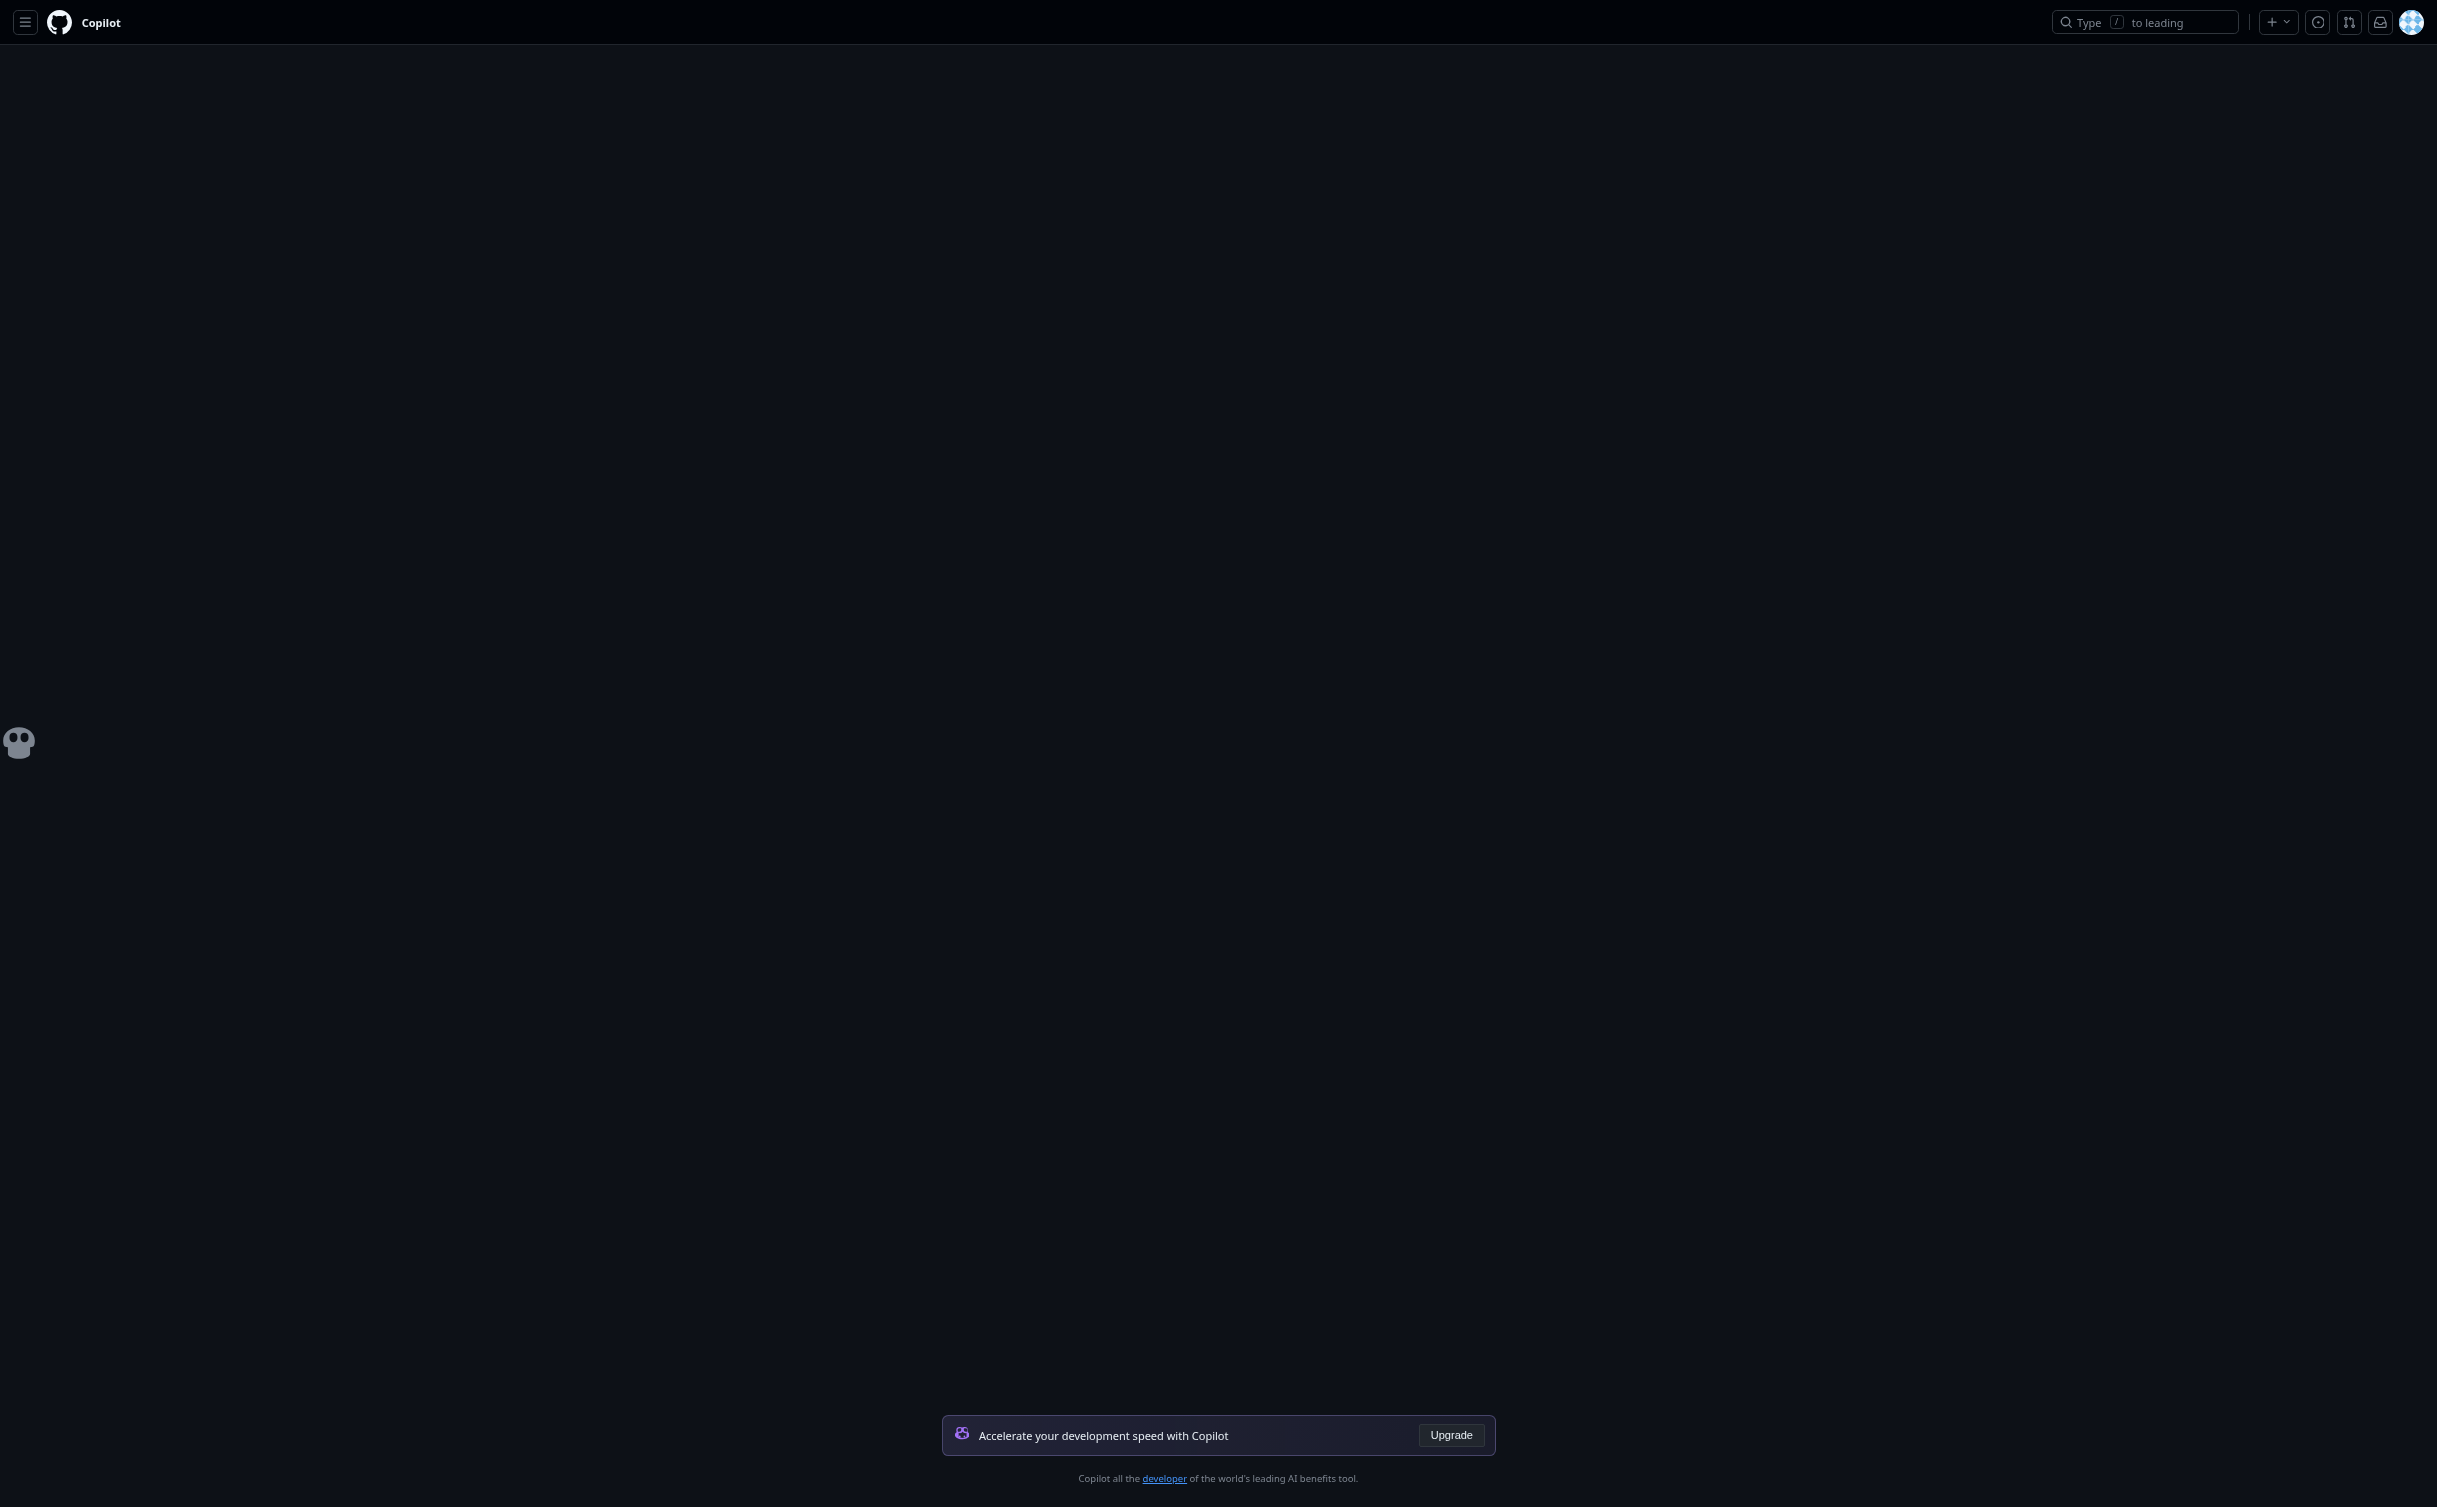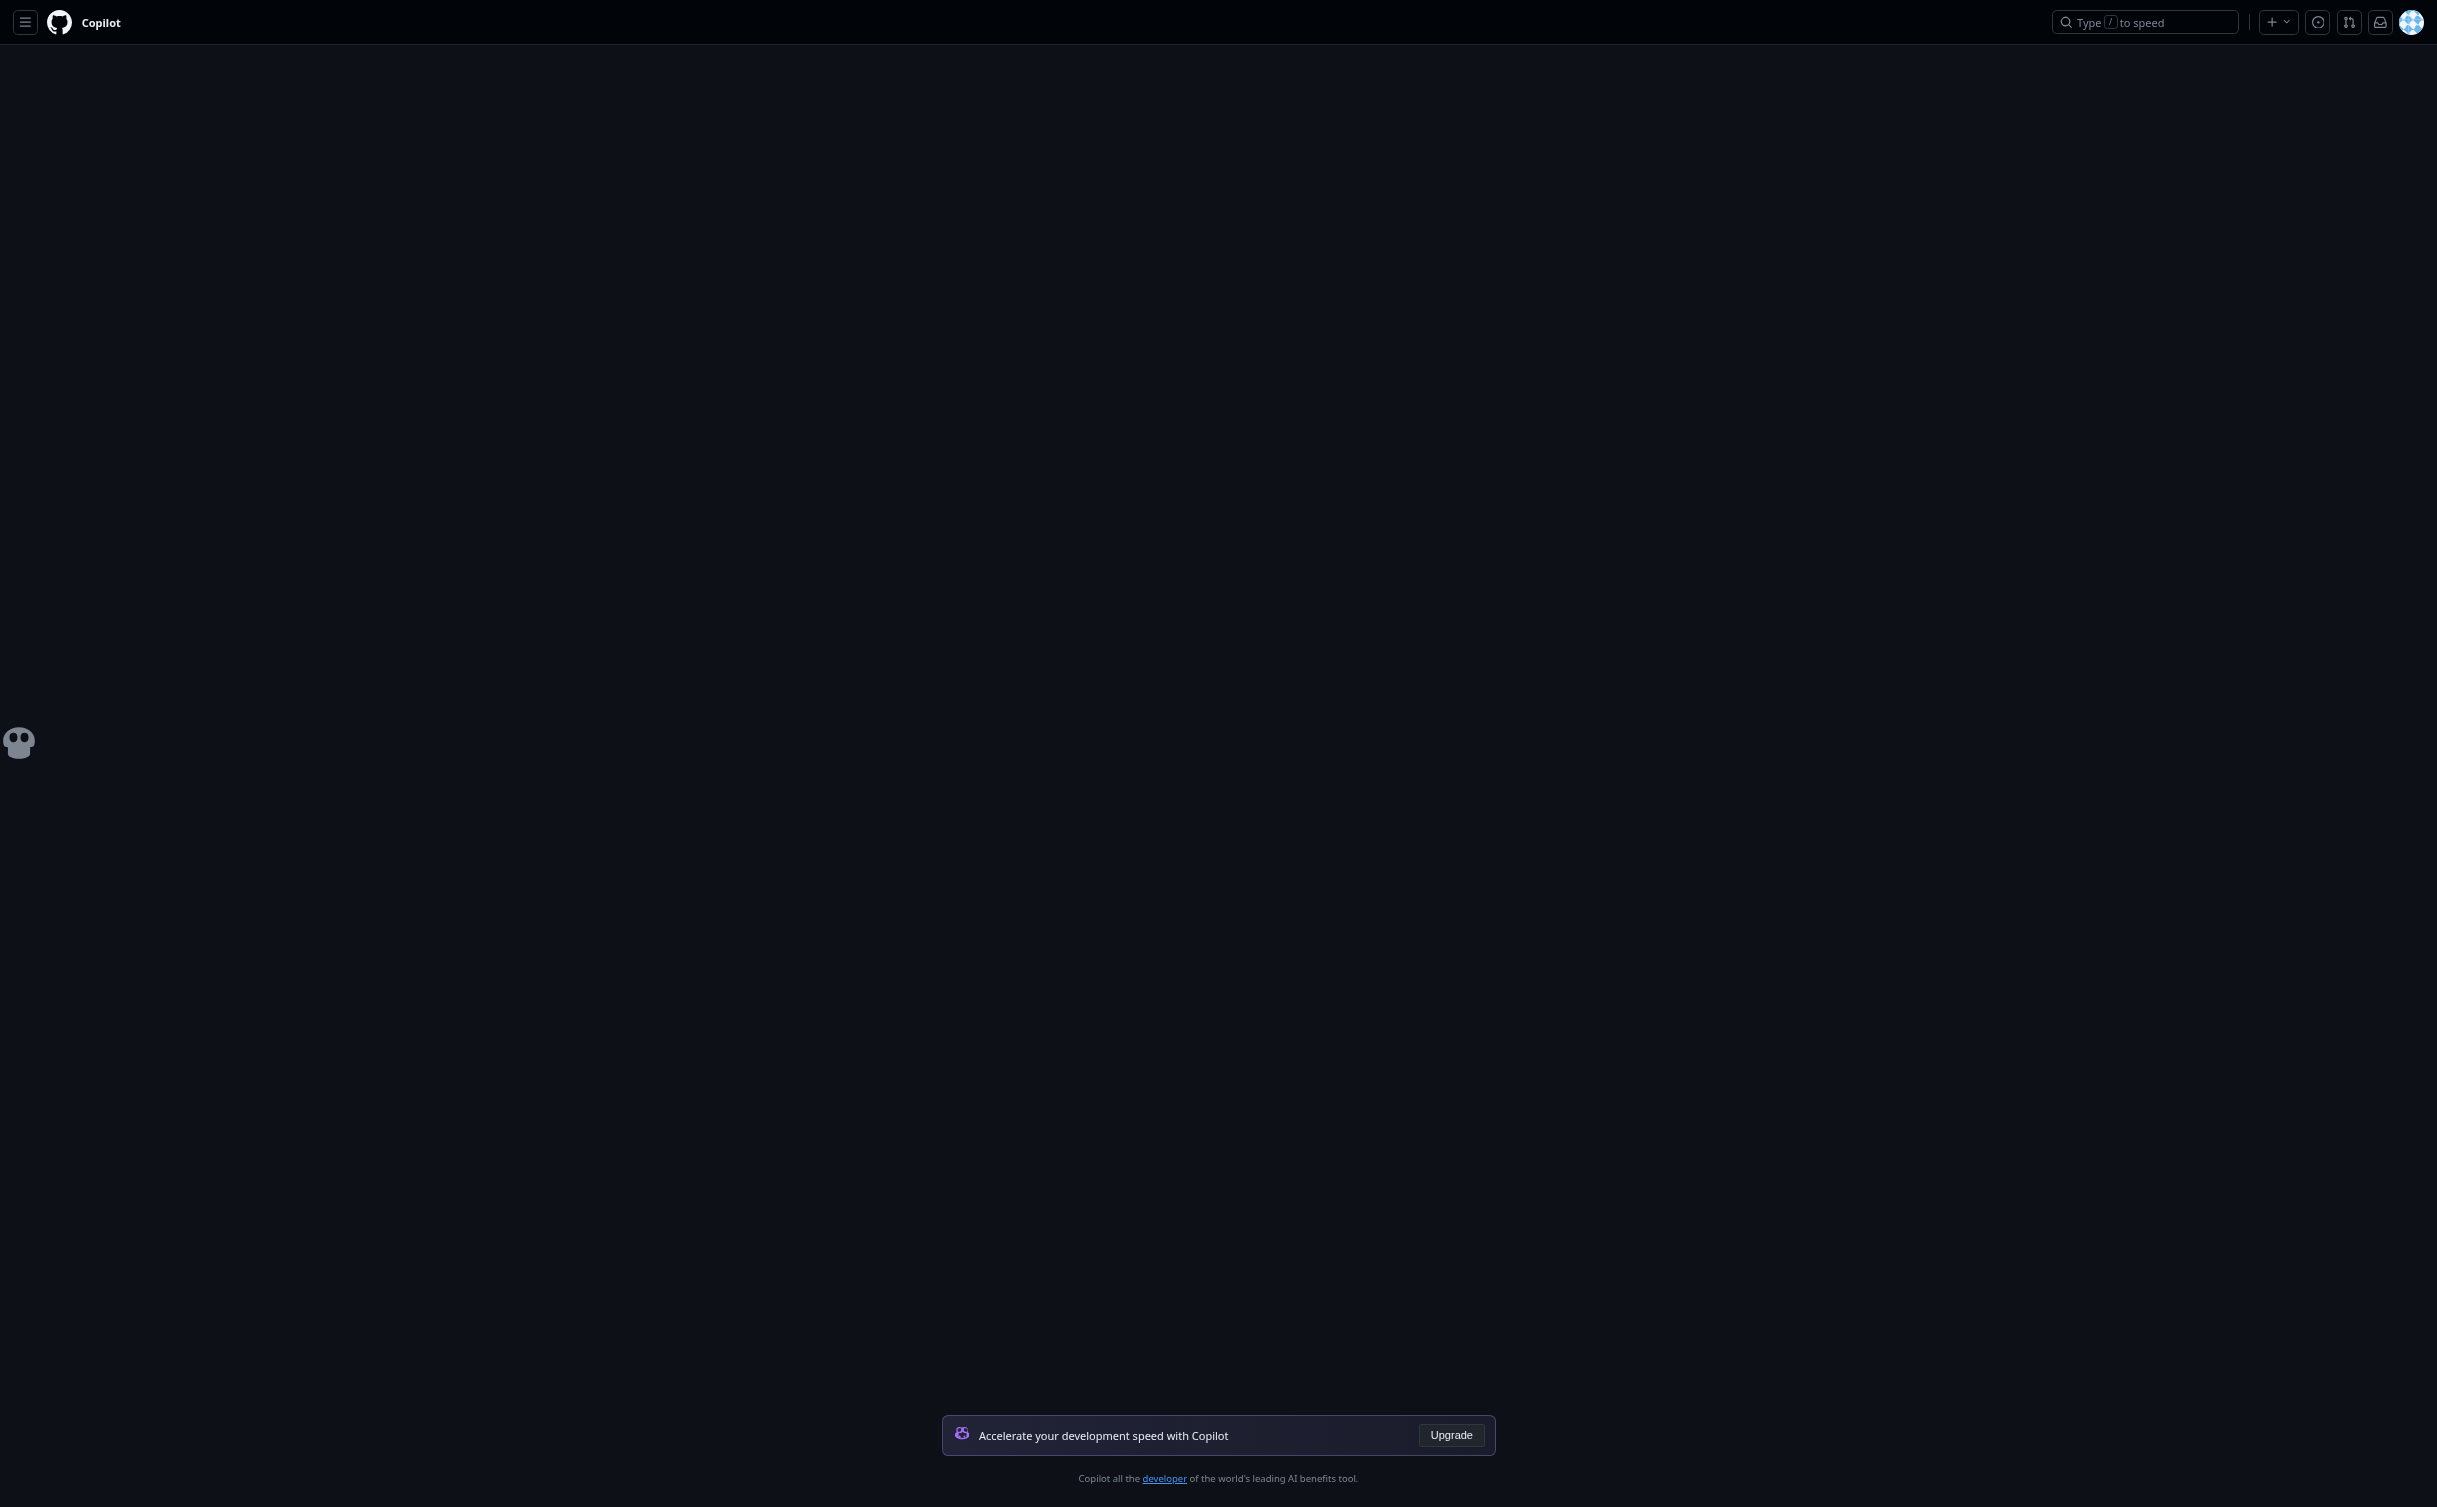"Type" .search-text { gap: 2px -> 8px }
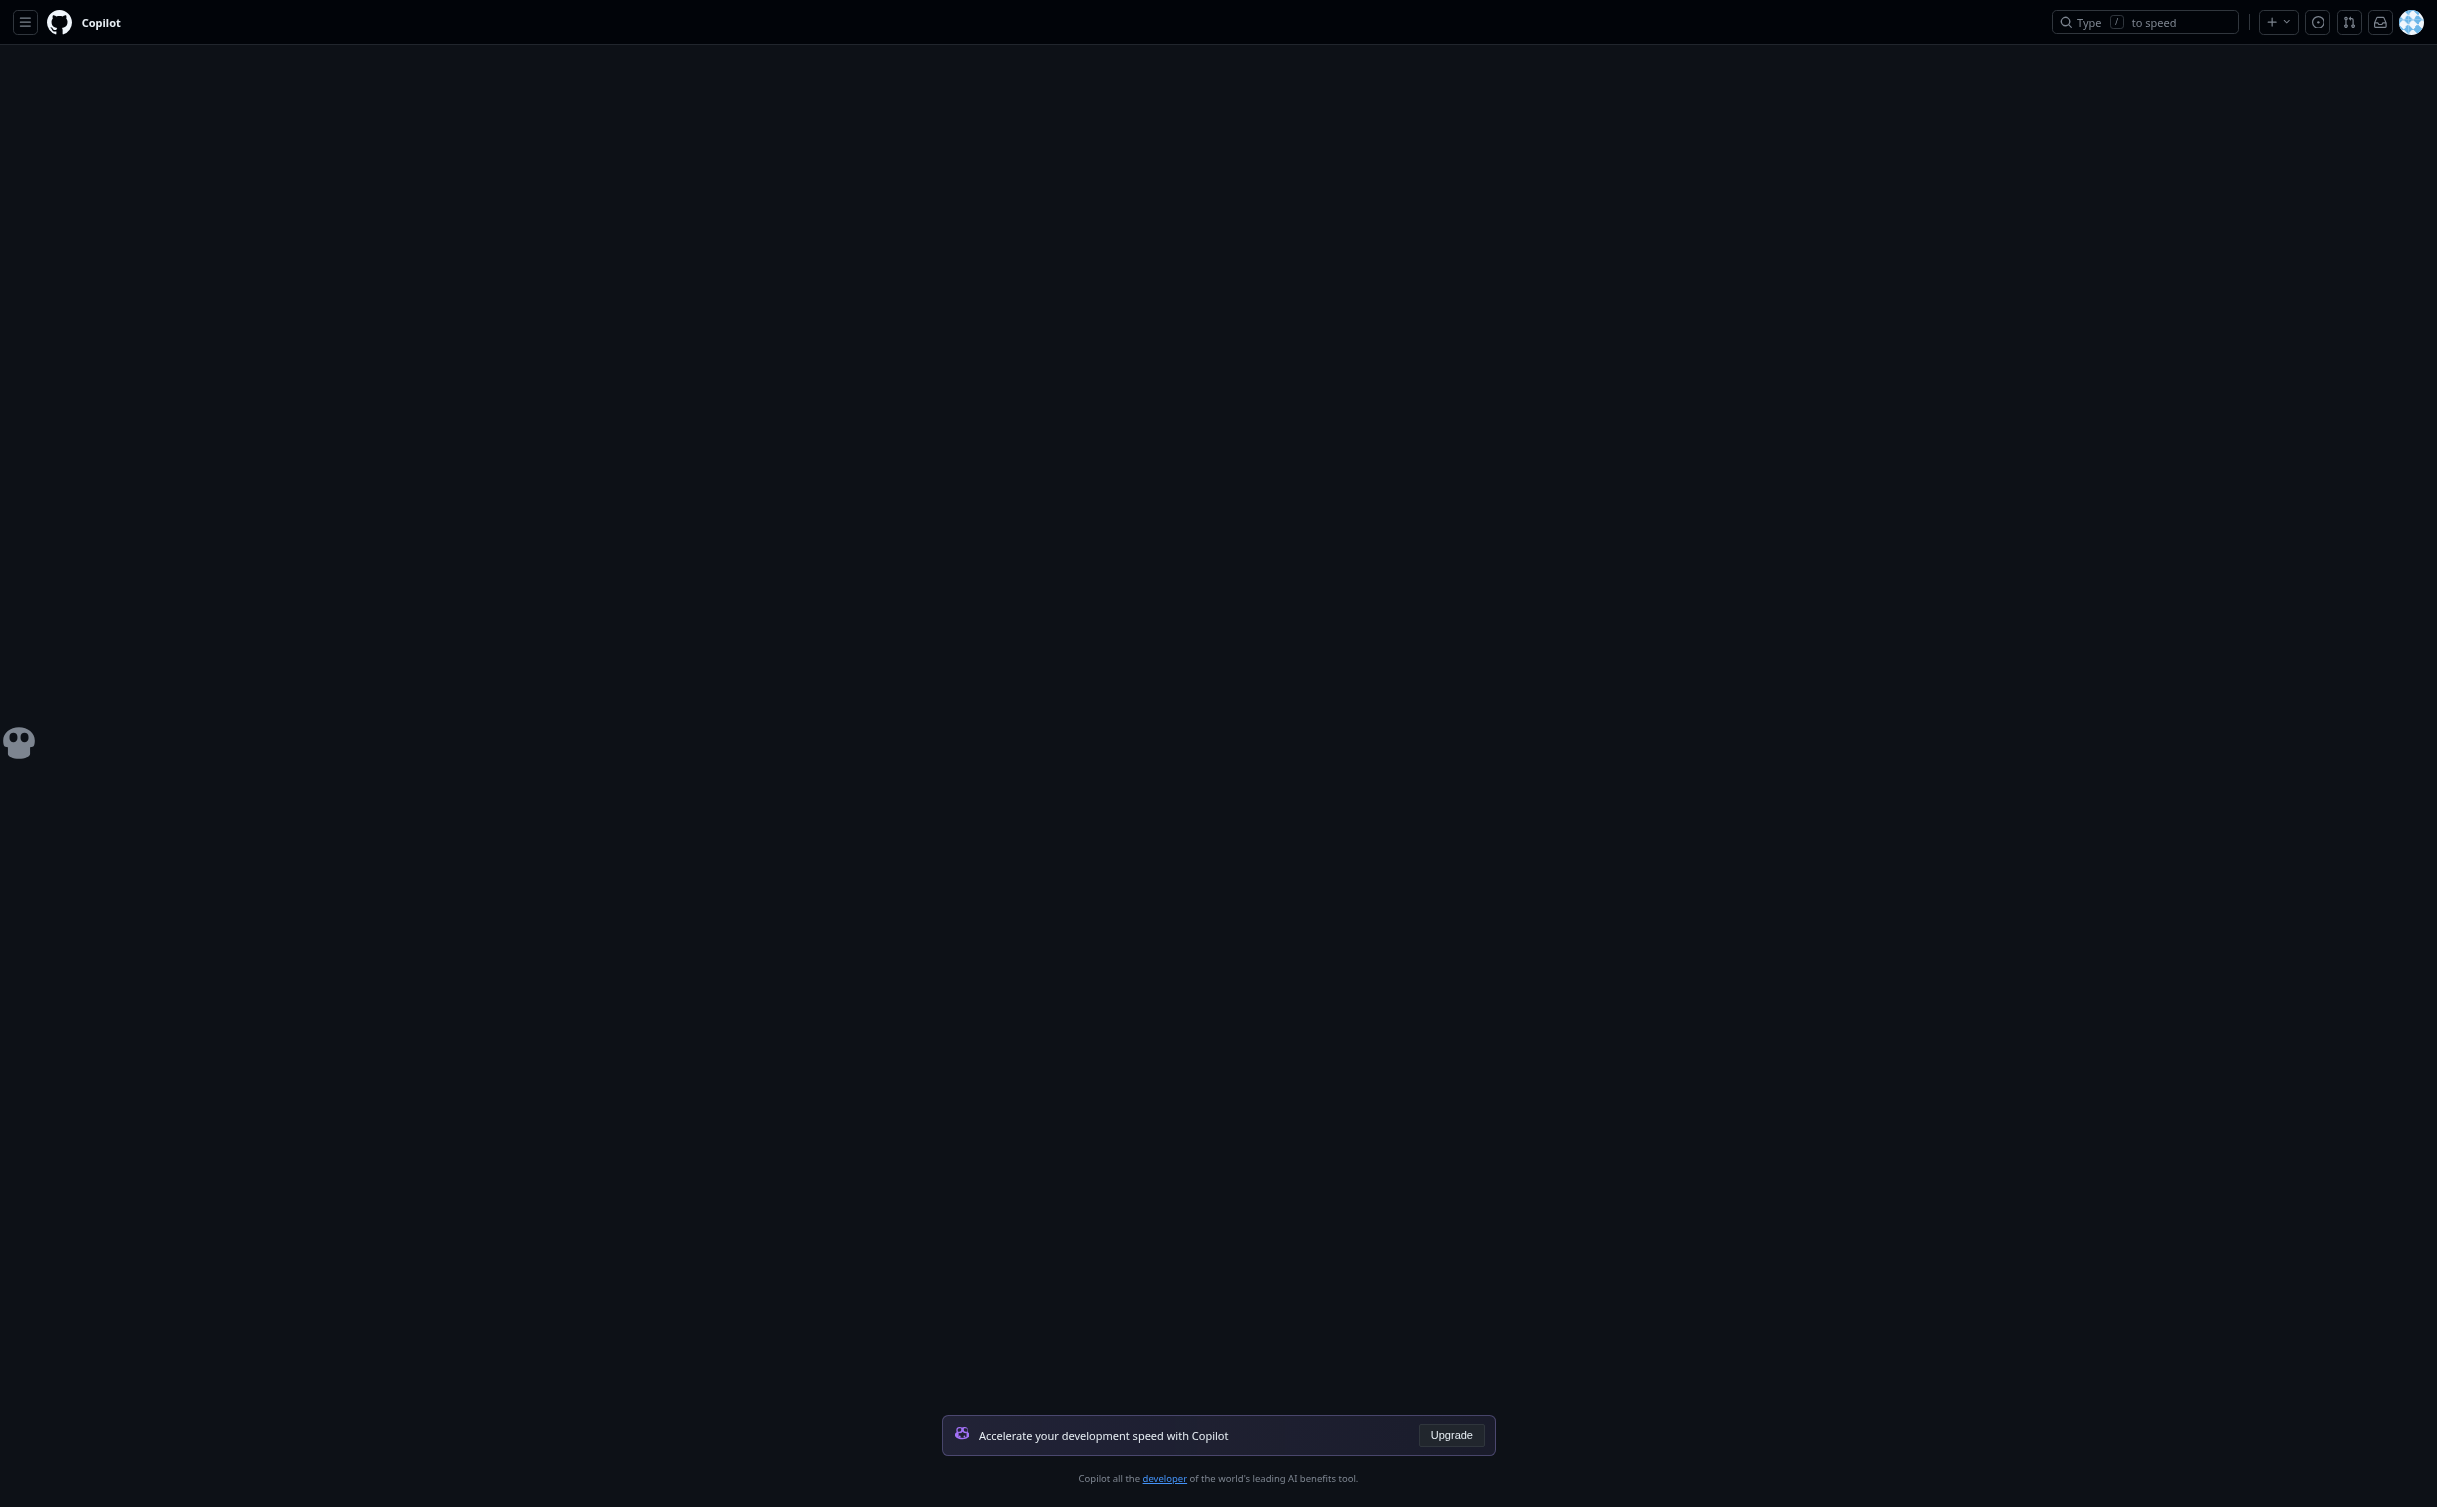"to speed" span { text: speed -> leading }
